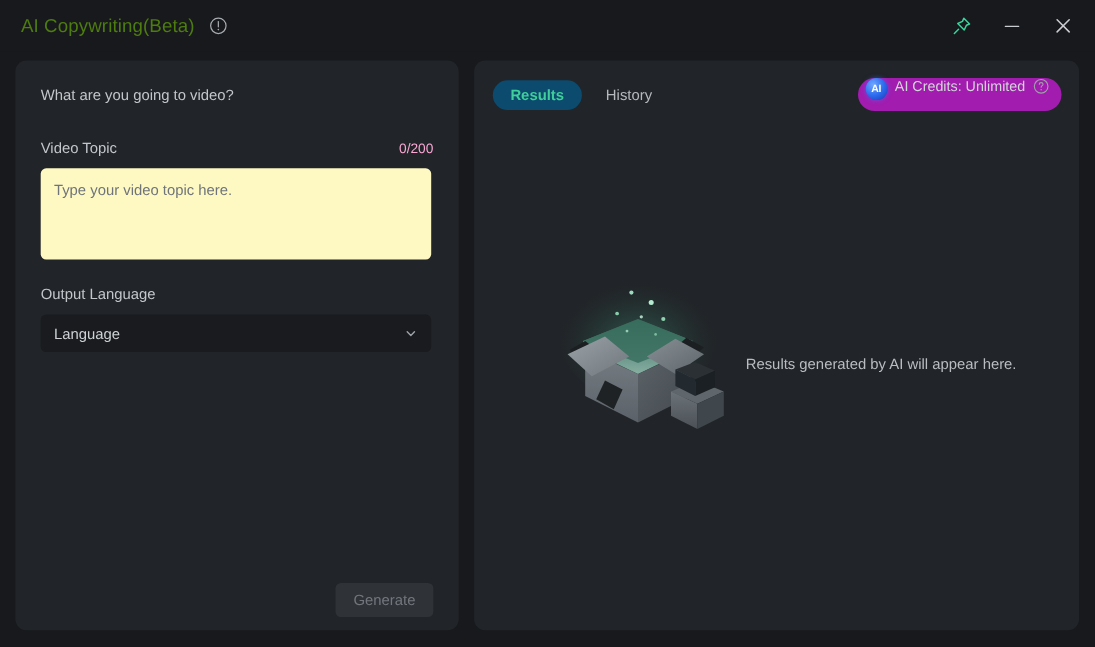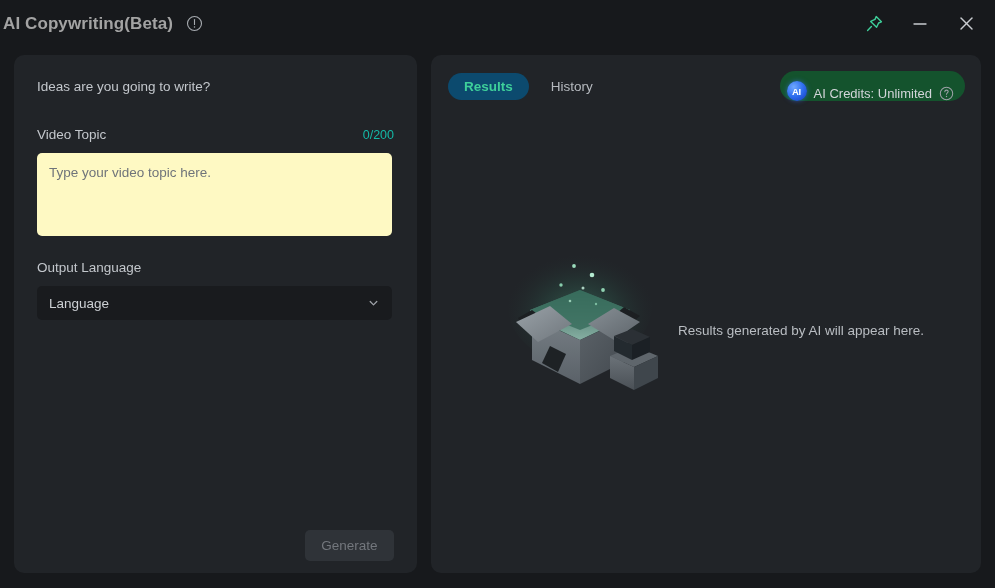"AI Copywriting(Beta)" .title-text { color: #a3a3a3 -> #4d7c0f; font-weight: 700 -> 400; margin-left: 3px -> 19px }
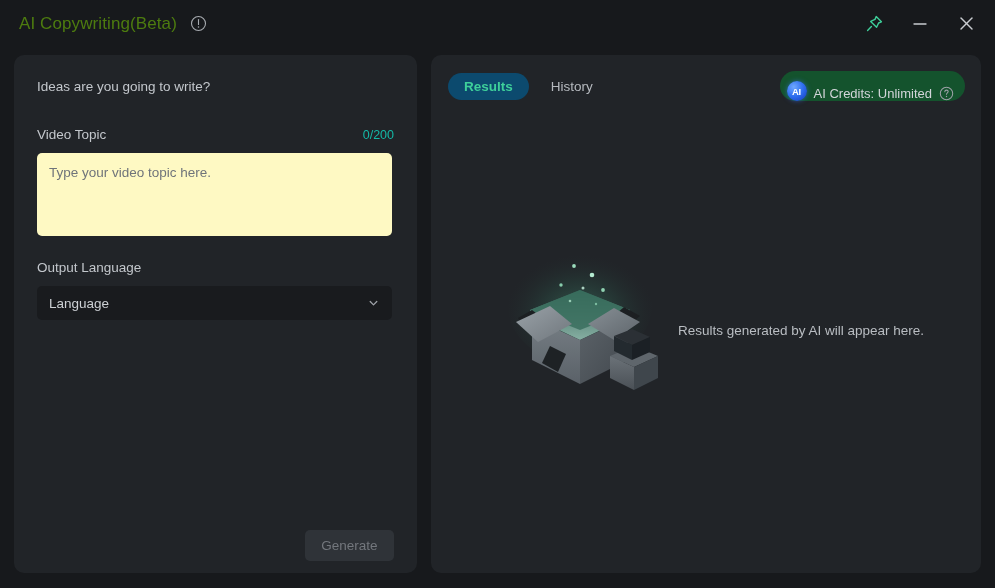"Ideas are you going to" label.field-label { text: Ideas are you going to write -> What are you going to video }
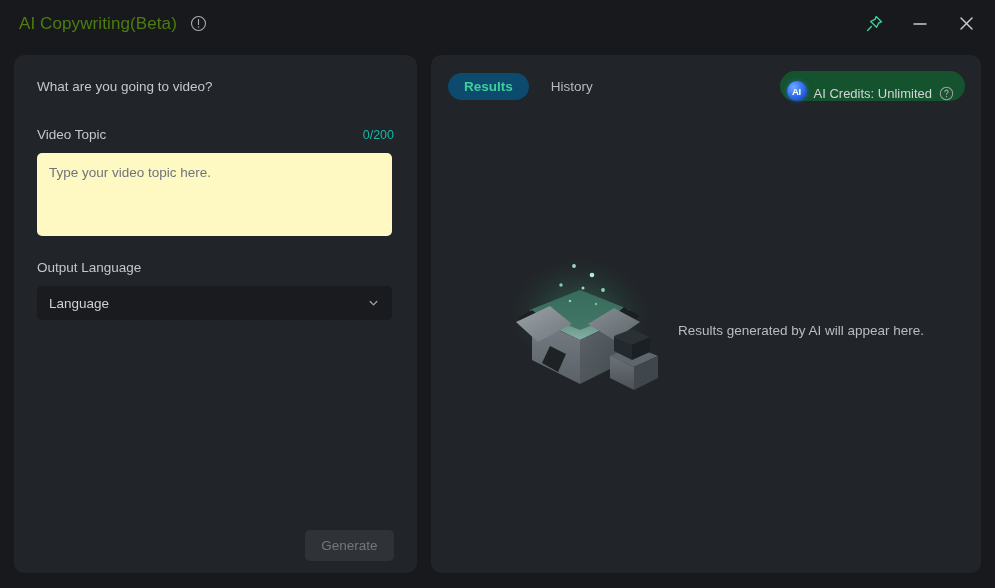"AI" .credits { align-items: flex-end -> flex-start; background: #14532d -> #a21caf }
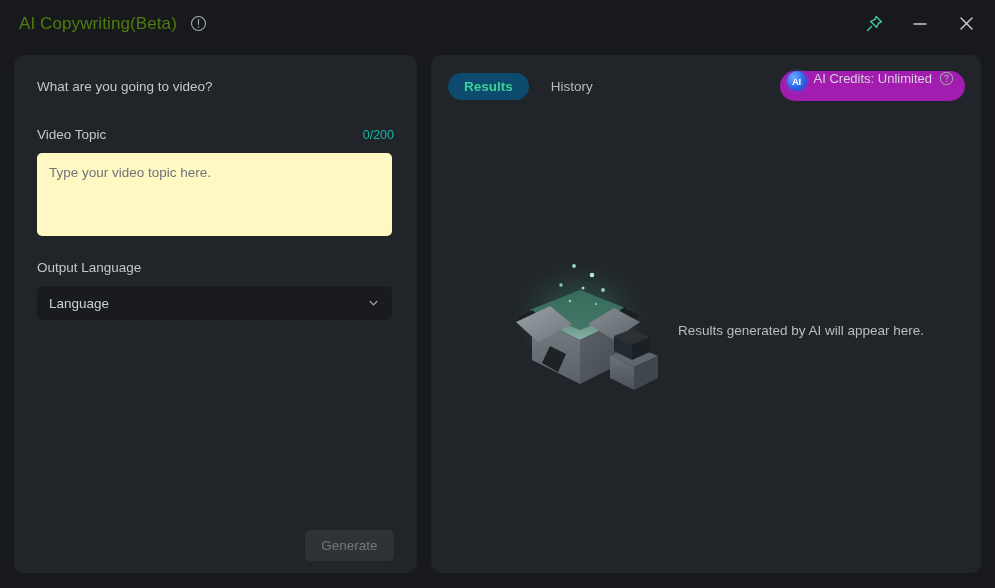"0/200" .char-count { color: #14b8a6 -> #f9a8d4 }
